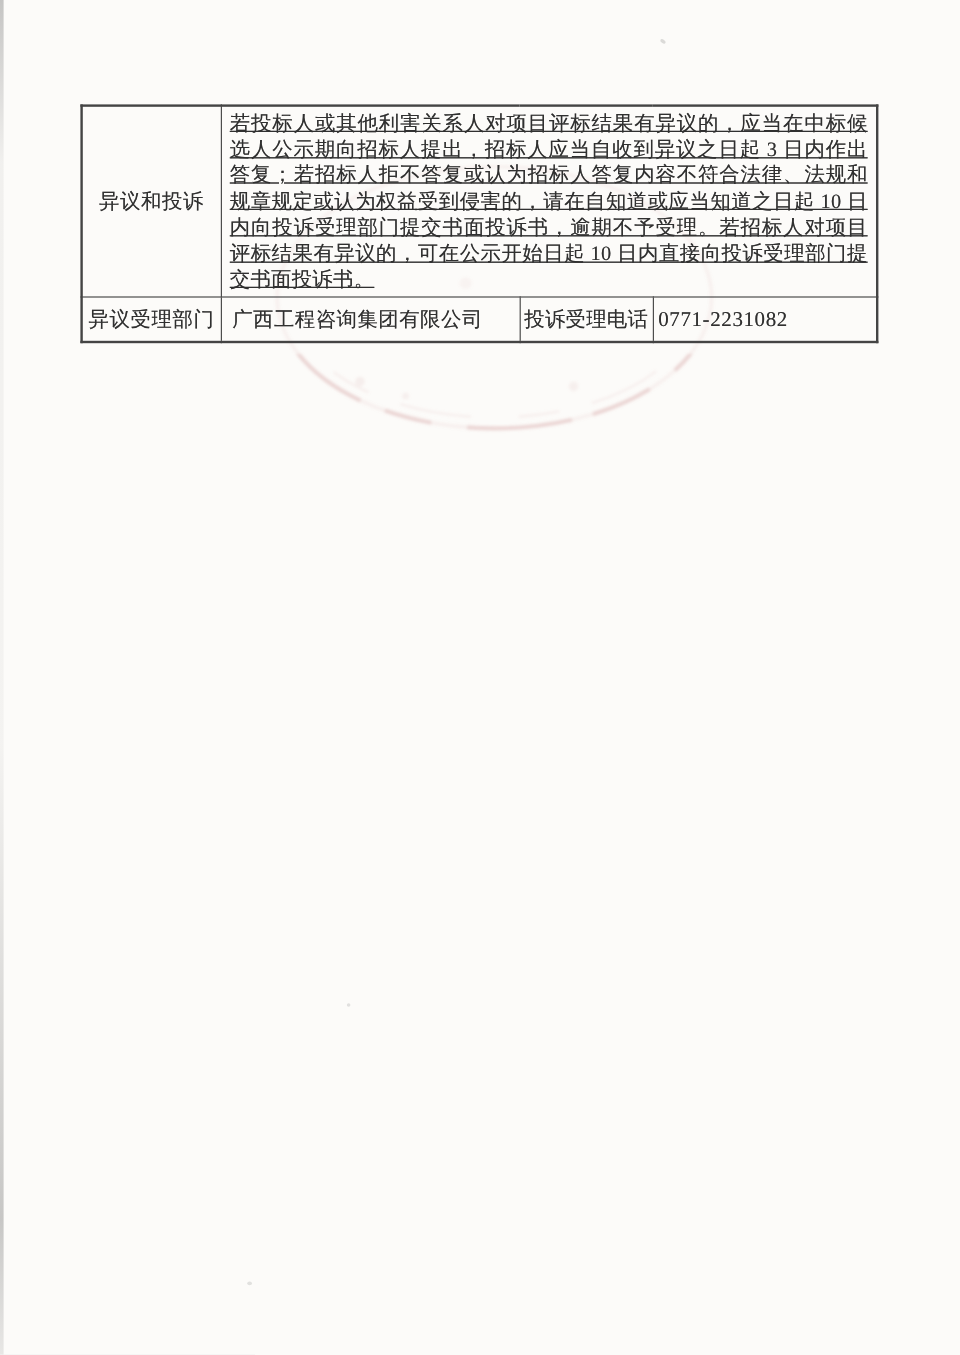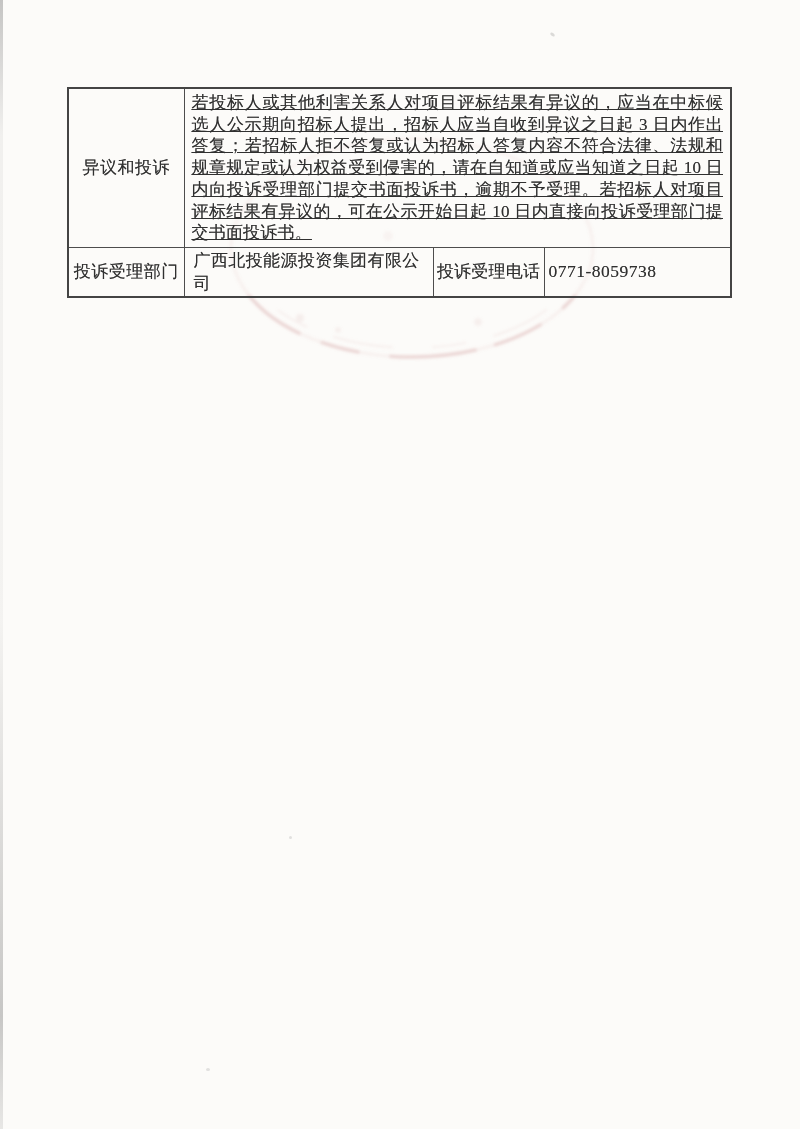"异议受理部门" tr.row-dept1 { html: none -> <tr> <td> <span>异议受理部门</span> </td> <td> <span>广西工程咨询集团有限公司</span> </td> <td> <span>投诉受理电话</span> </td> <td> <span>0771-2231082</span> </td> </tr> }
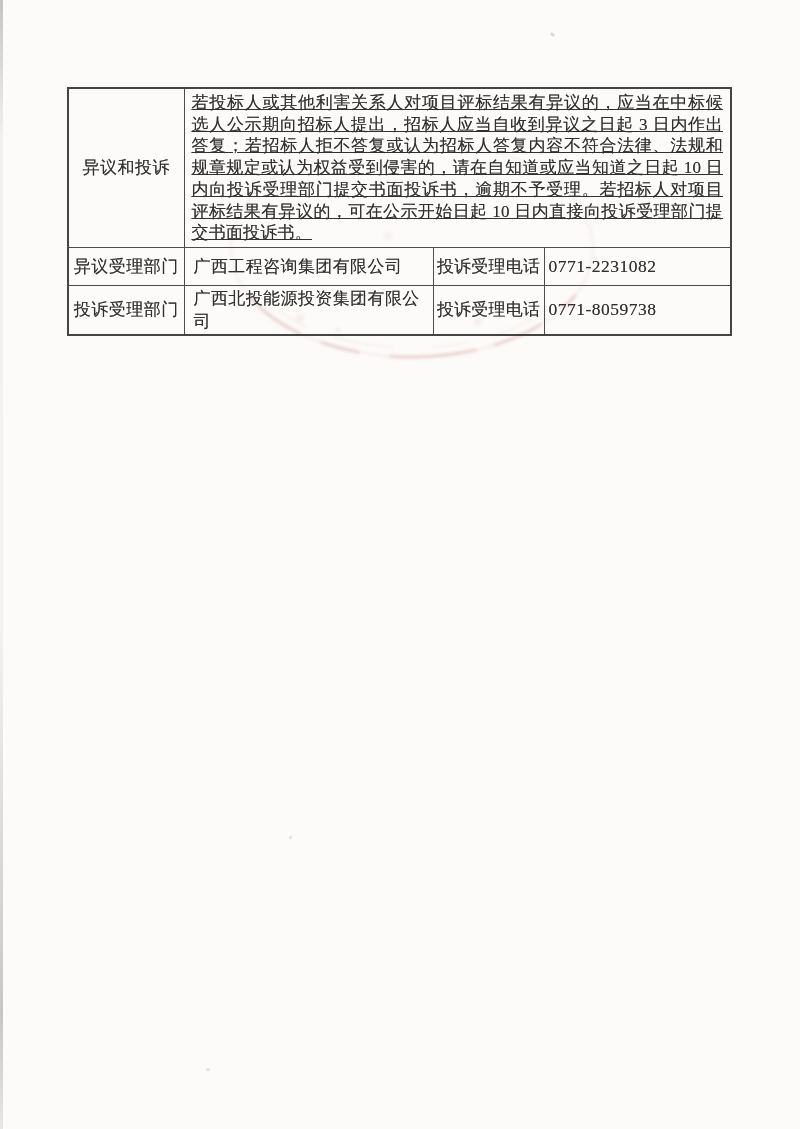"投诉受理部门" tr.row-dept2 { html: <tr> <td> <span>投诉受理部门</span> </td> <td> <span>广西北投能源投资集团有限公司</span> </td> <td> <span>投诉受理电话</span> </td> <td> <span>0771-8059738</span> </td> </tr> -> none }
